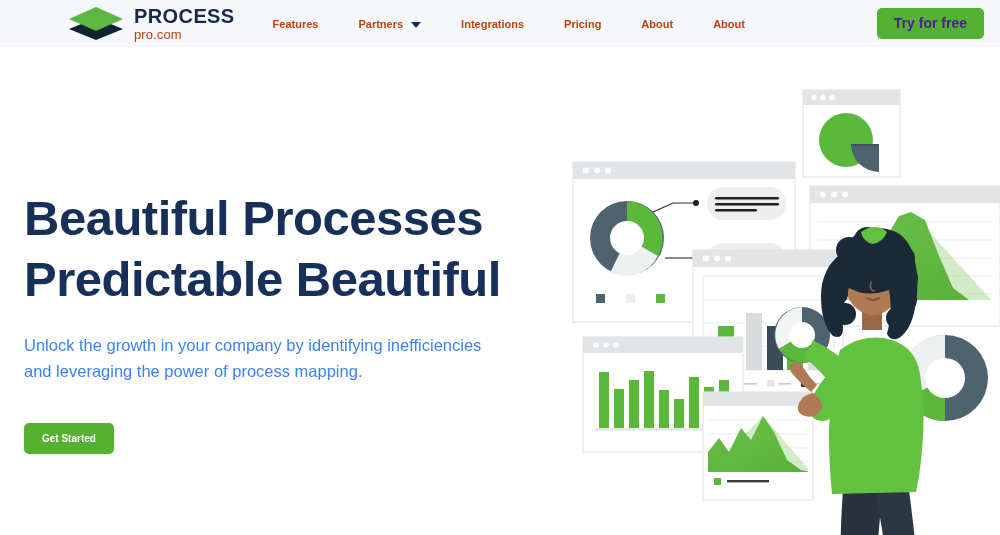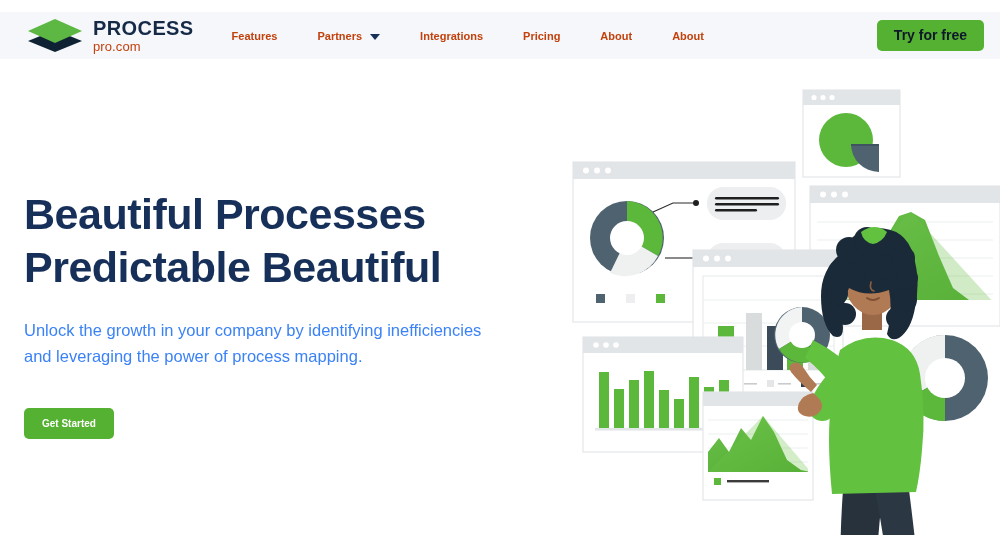"PROCESS" .header { padding-left: none -> 41px; top: 12px -> 0 }
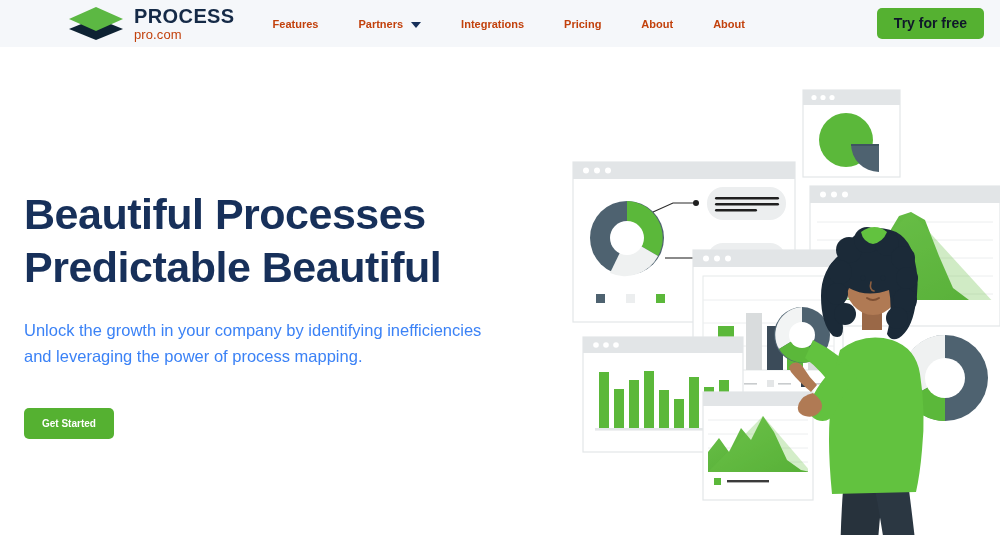"Try for free" .try-btn { color: #0f172a -> #4c1d95 }
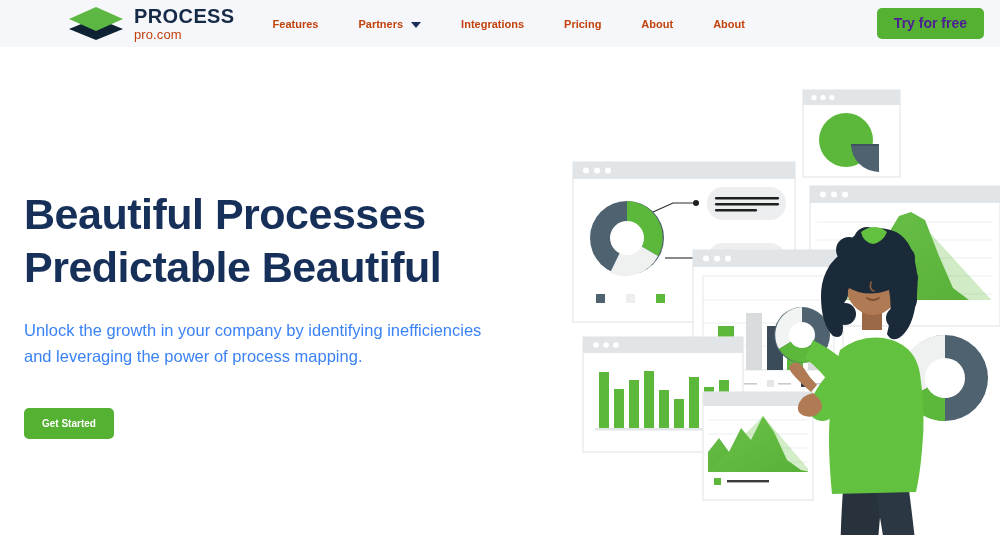"Beautiful Processes" .hero-title { font-size: 43px -> 49px }
